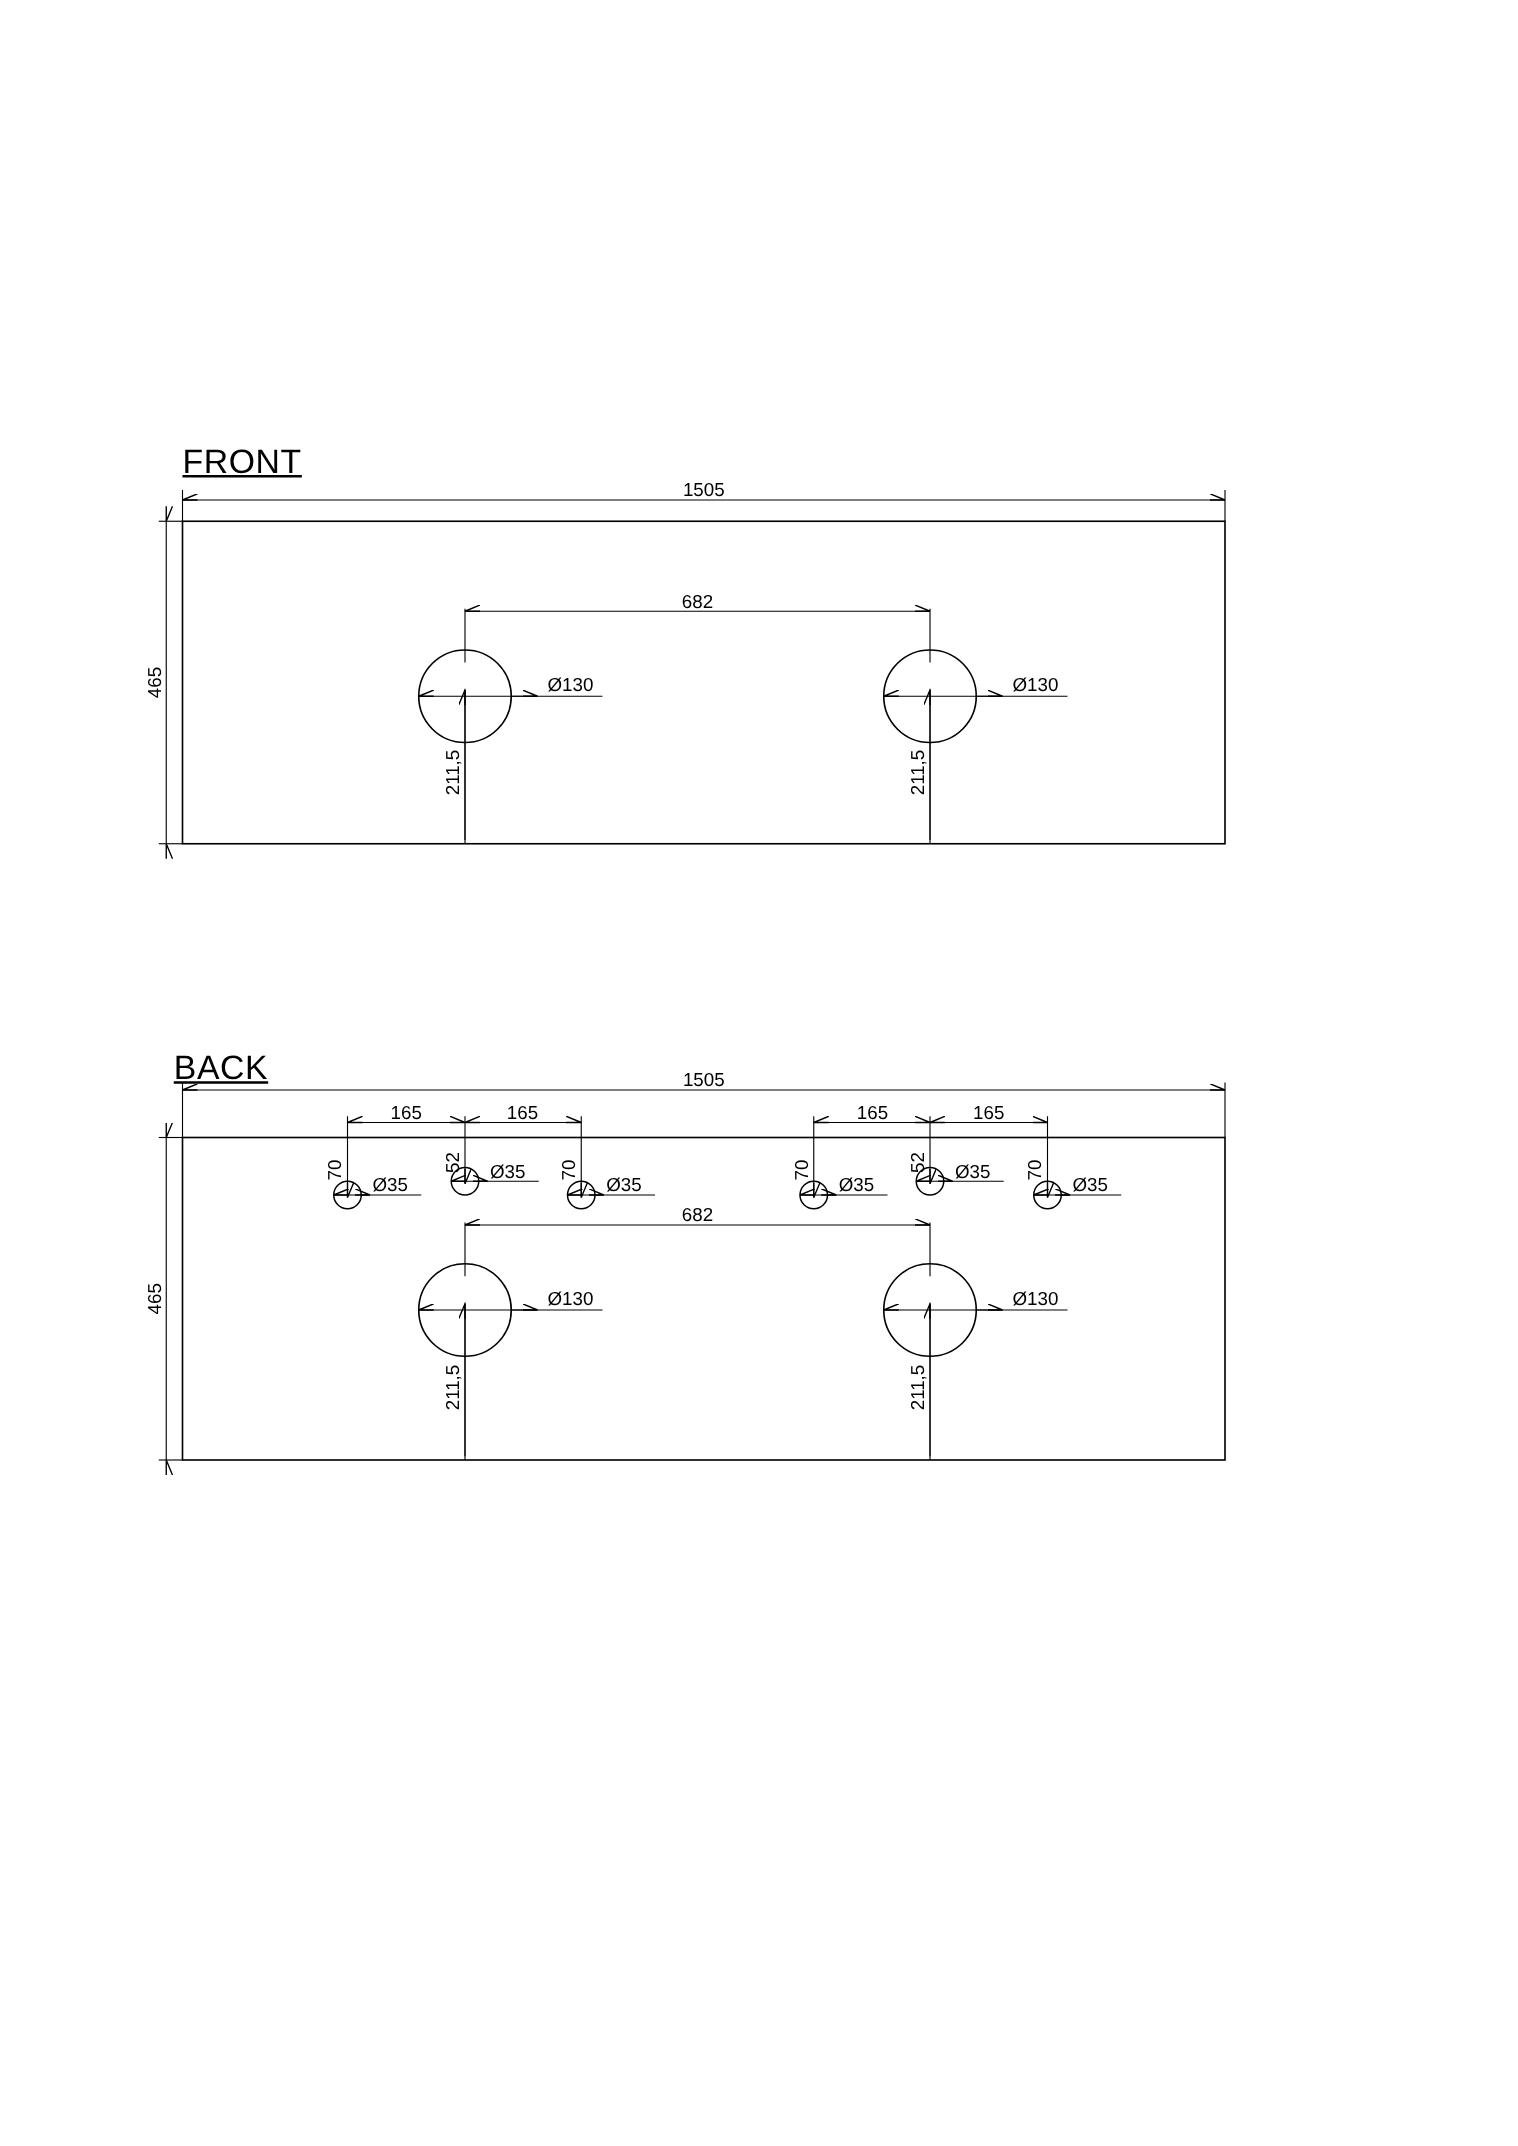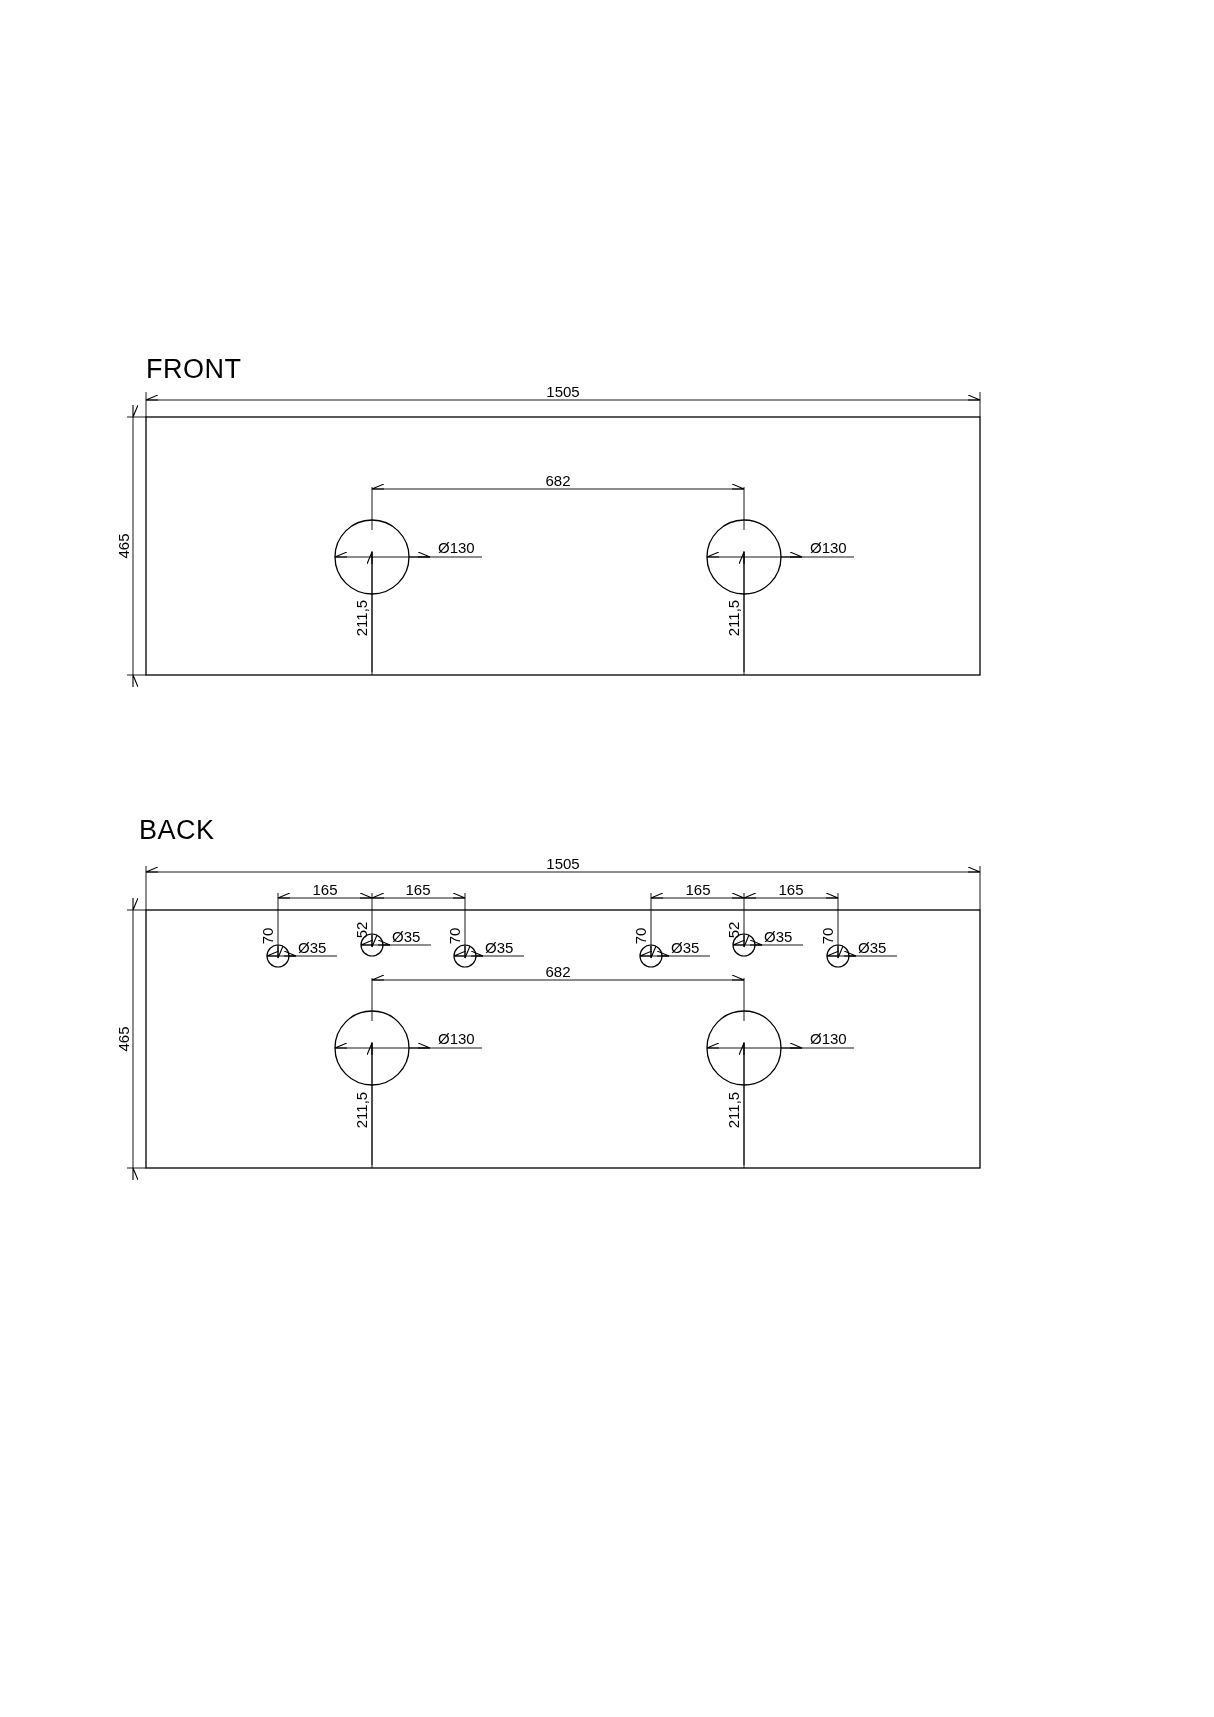"FRONT" .view-title { text-decoration: none -> underline }
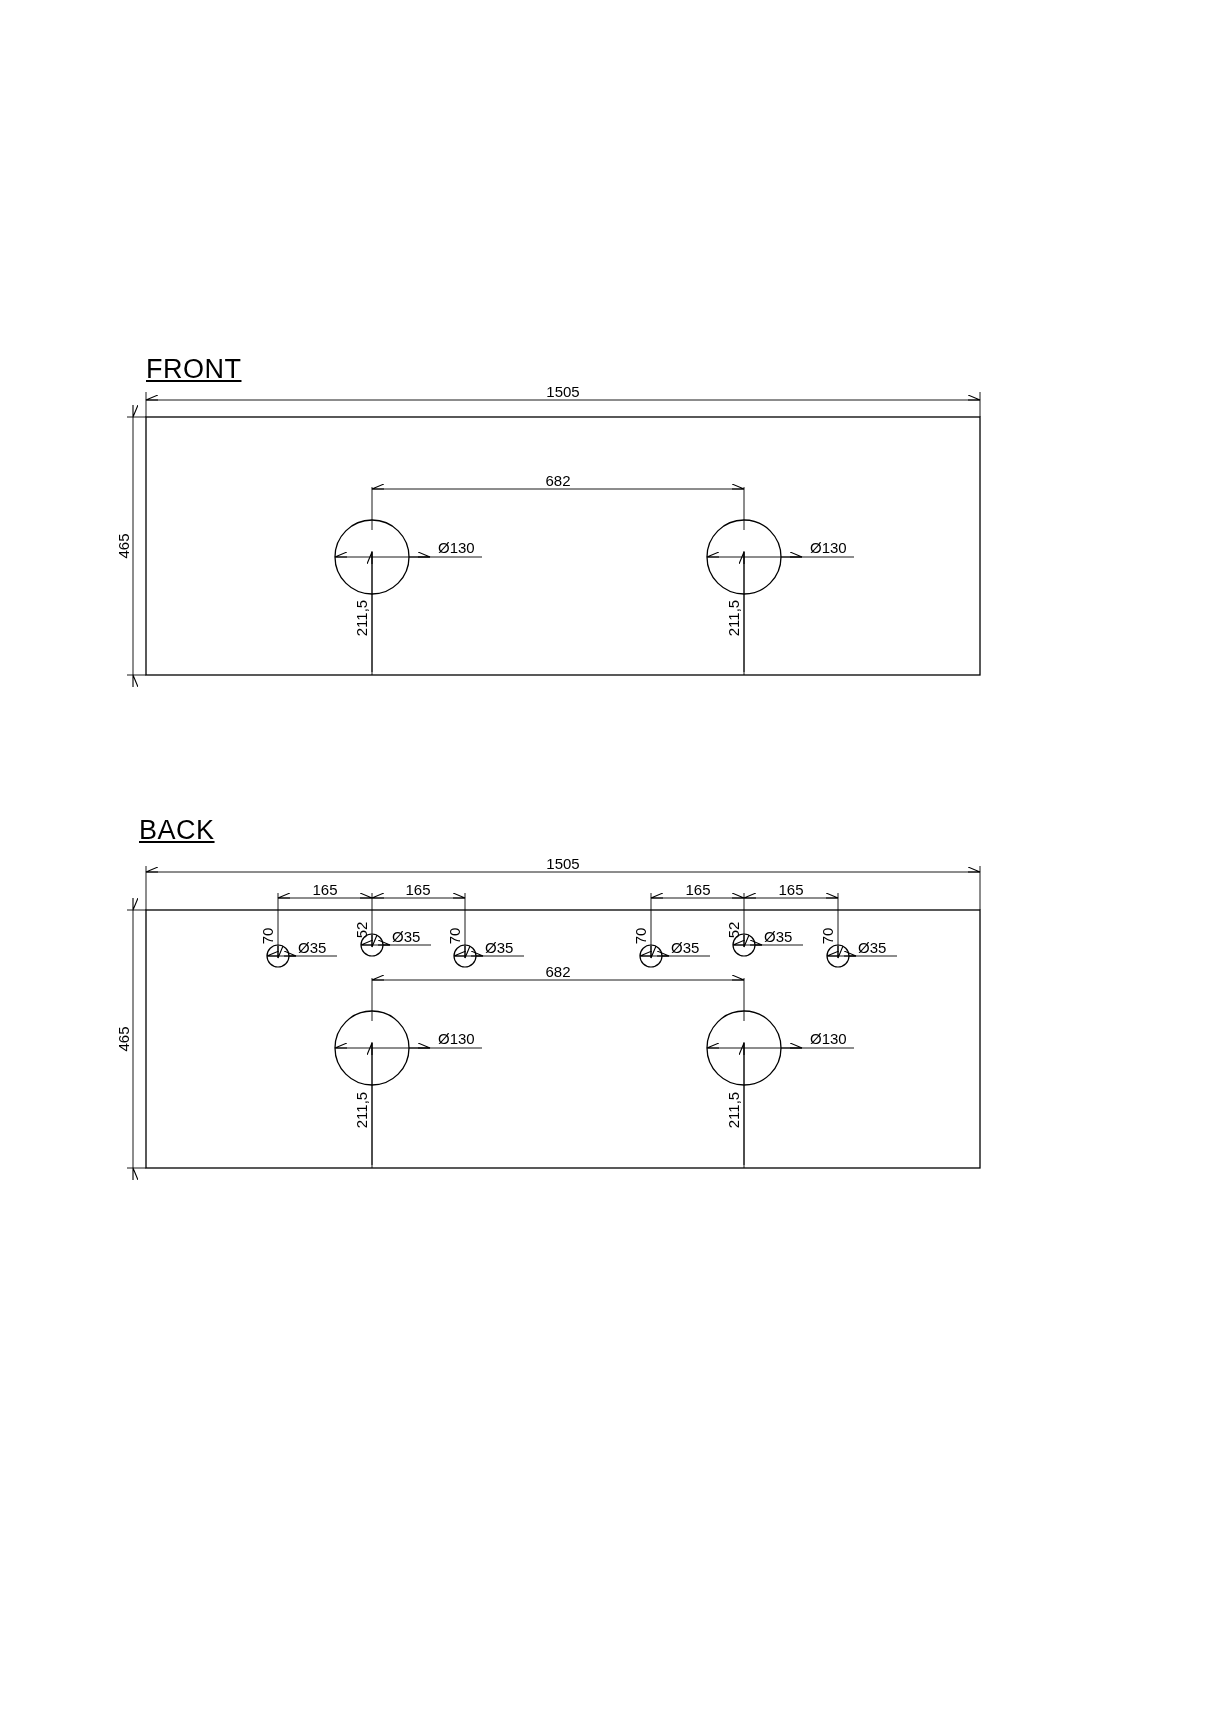"BACK" #back-title { top: 815px -> 839px }
